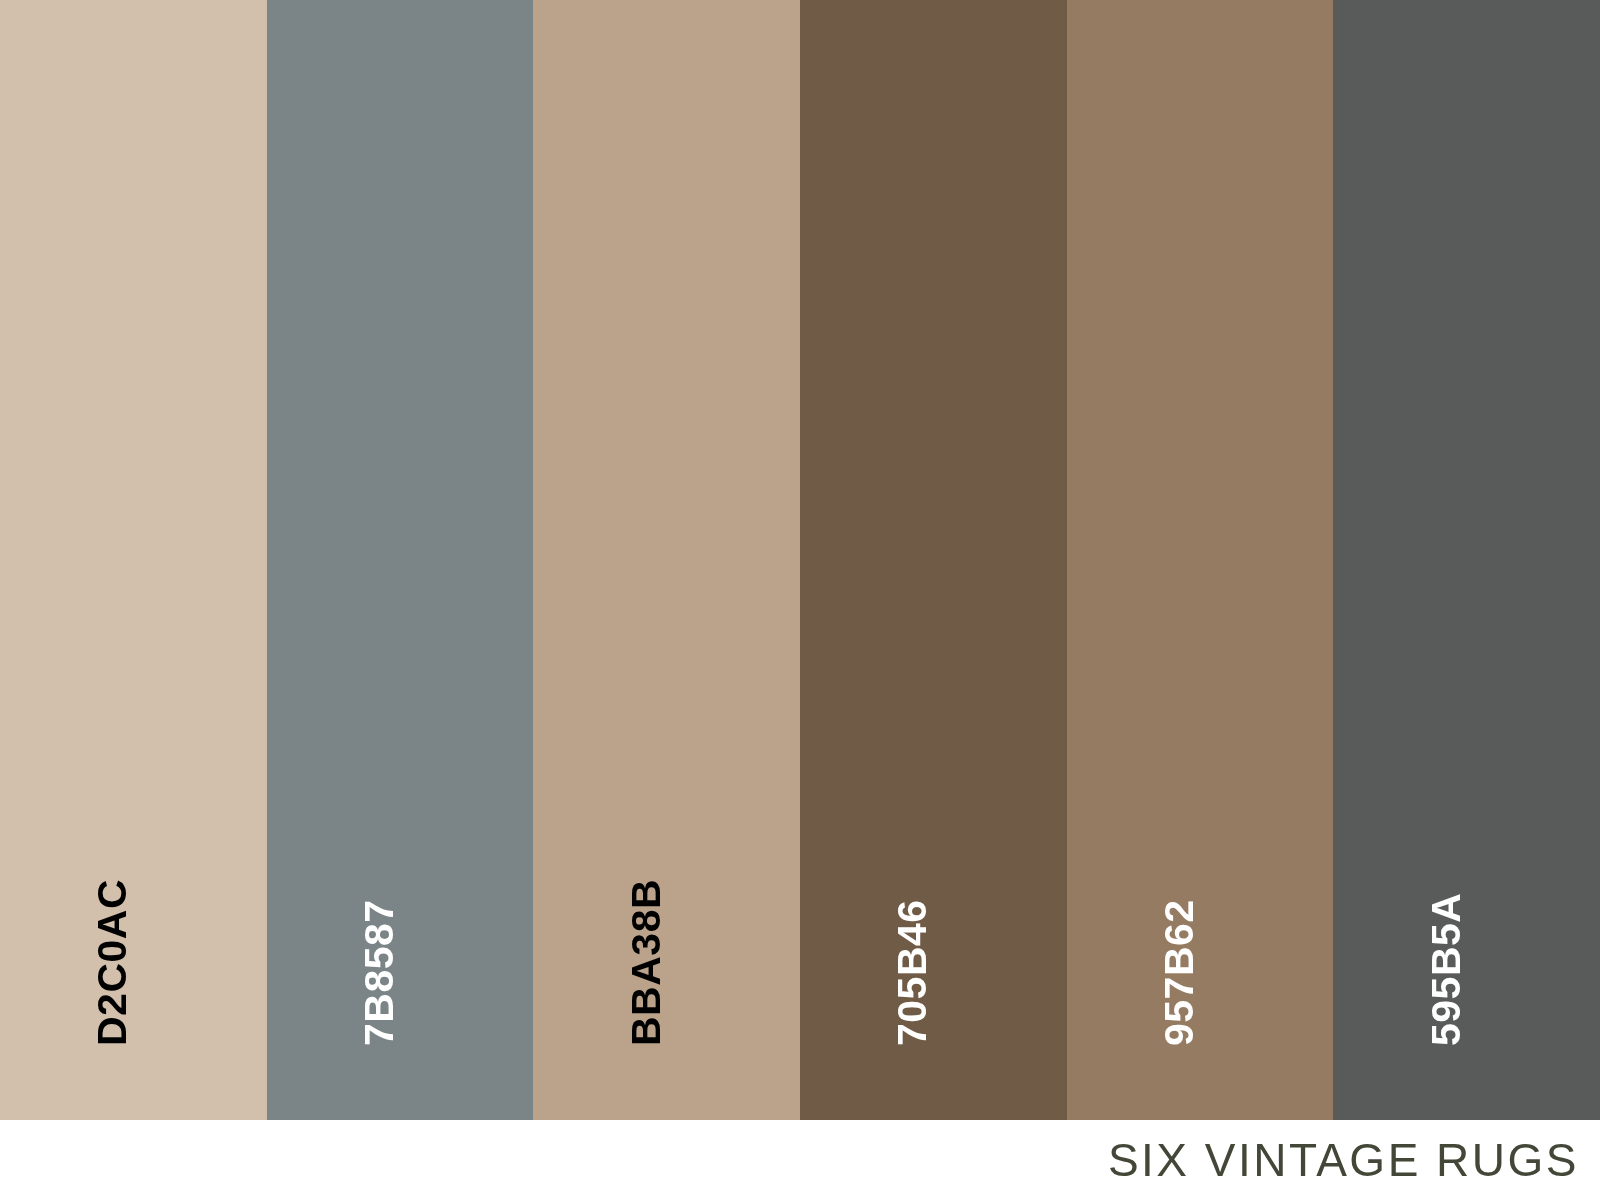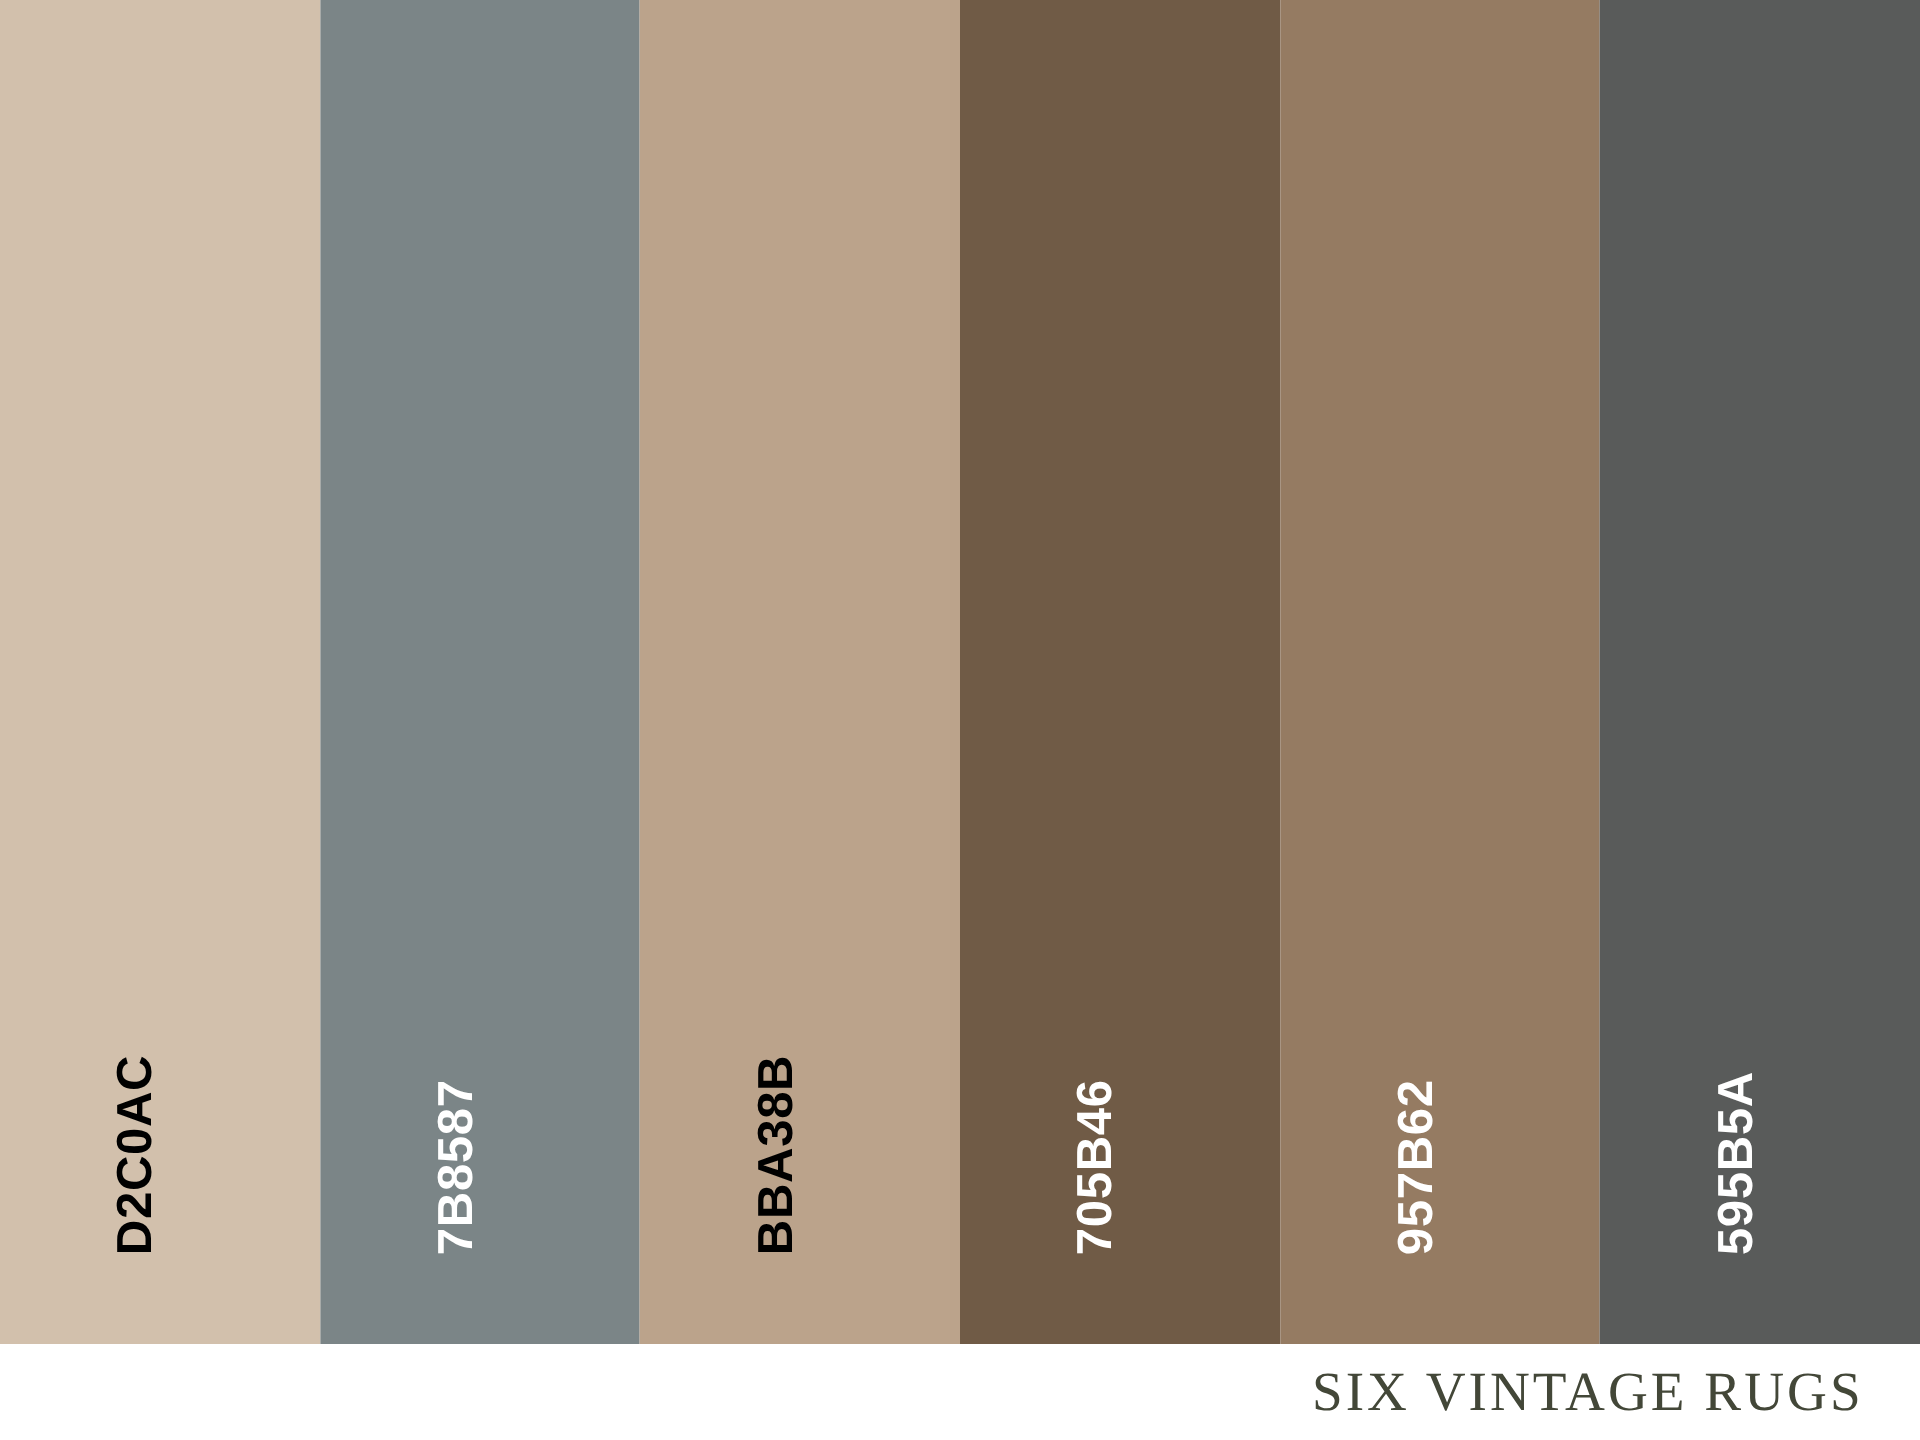"SIX VINTAGE RUGS" #brand-wordmark { font-family: Liberation Serif, serif -> Liberation Sans, sans-serif; padding-right: 47px -> 21px }
